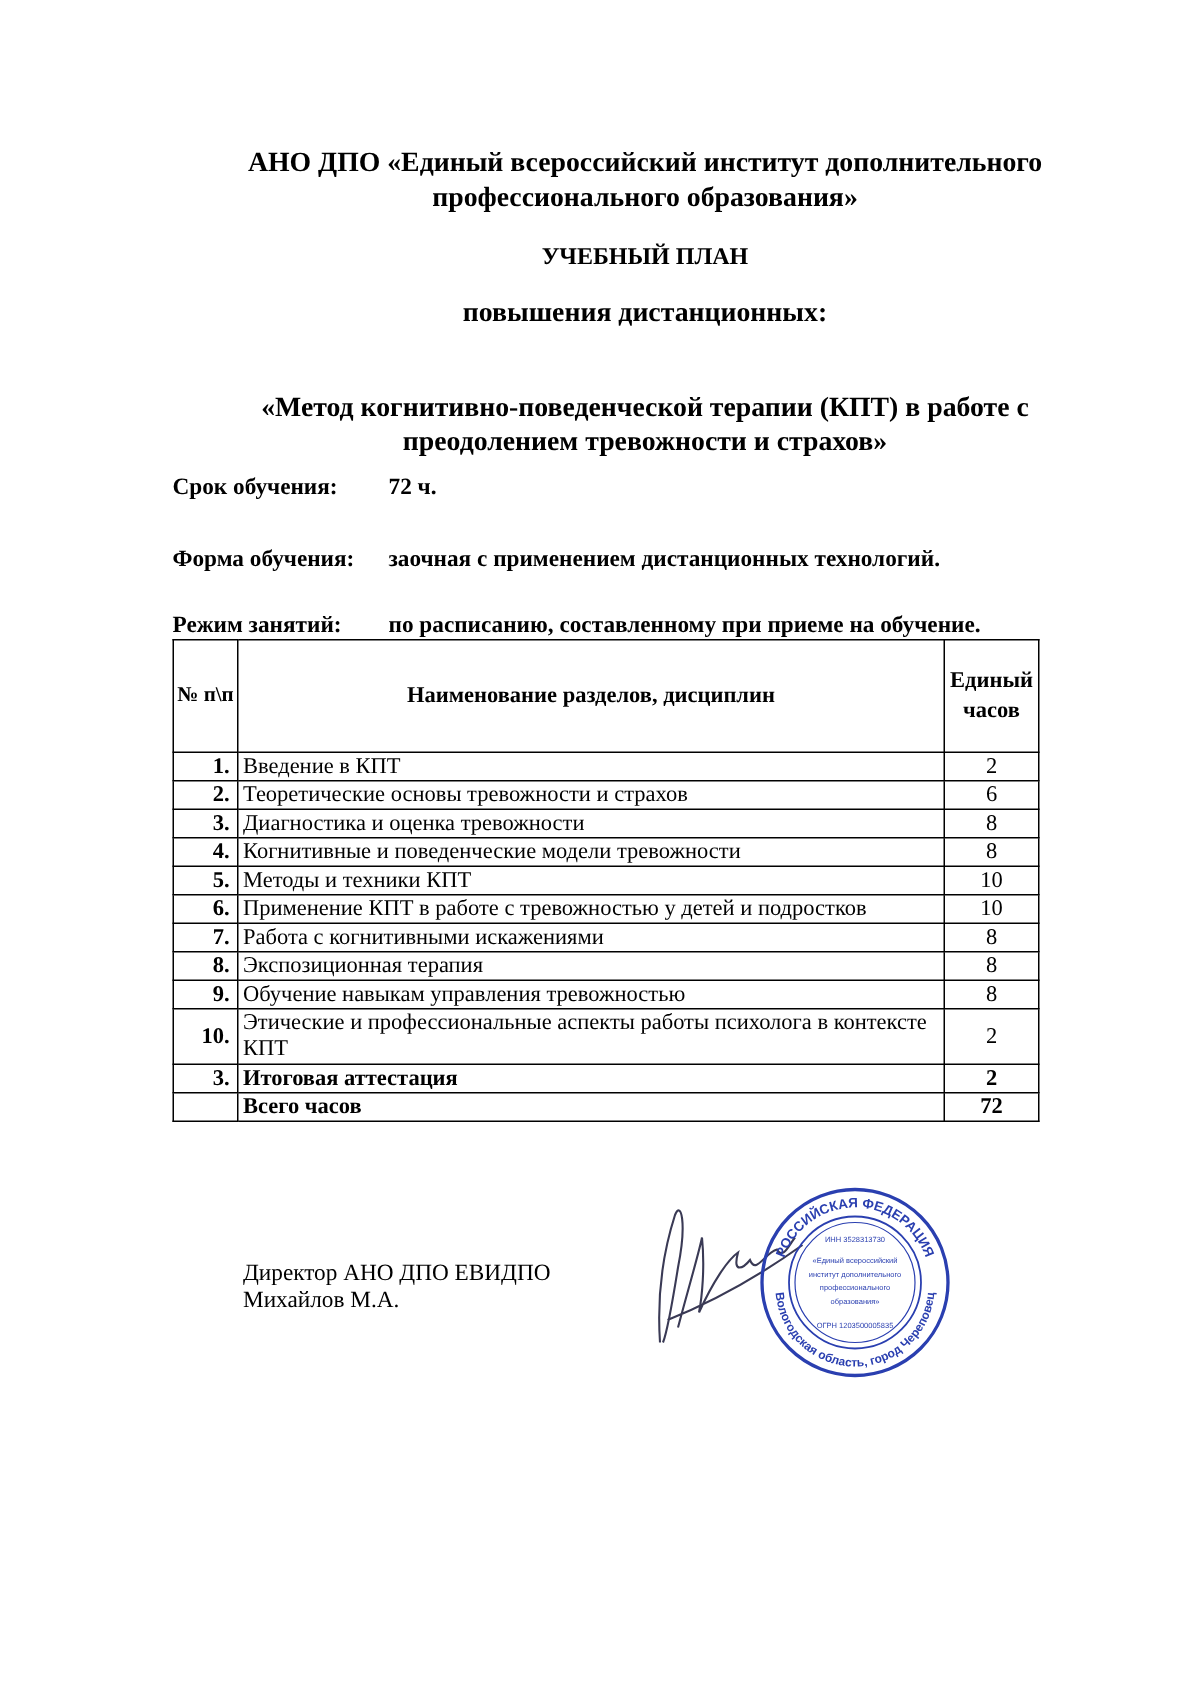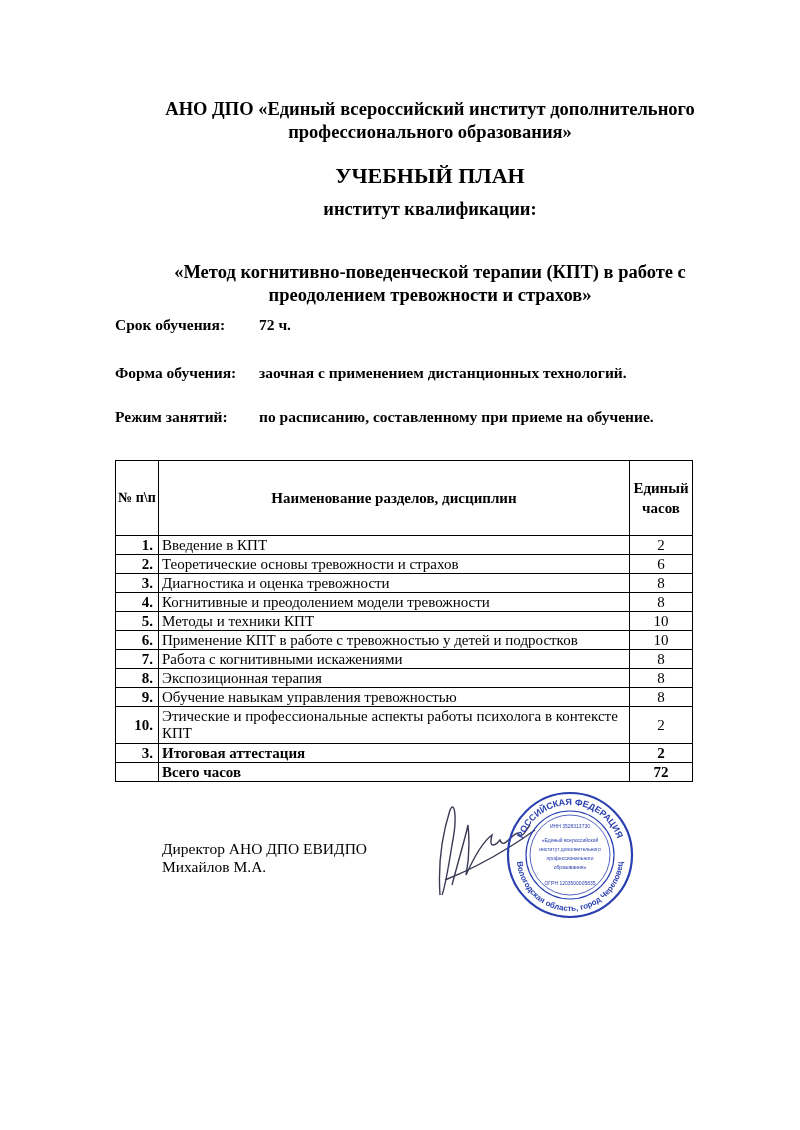"УЧЕБНЫЙ ПЛАН" .plan-title { font-size: 22px -> 16px }
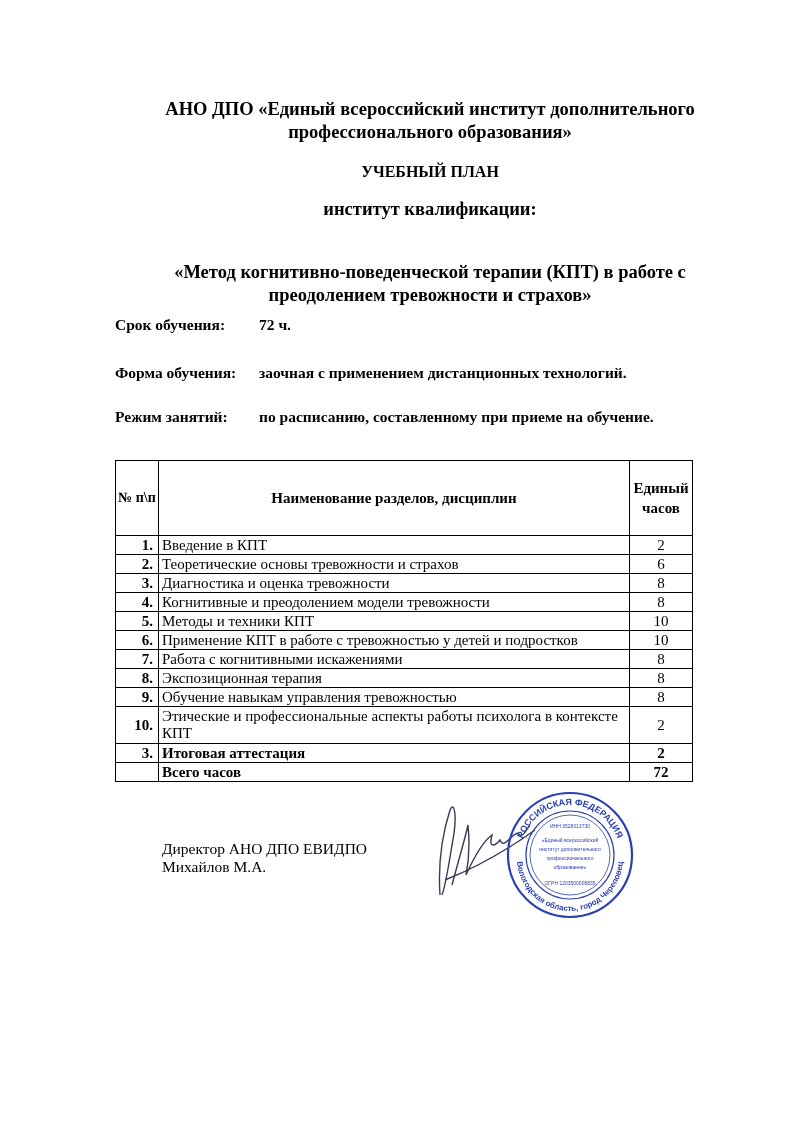"институт квалификации:" div { text: институт квалификации -> повышения дистанционных }
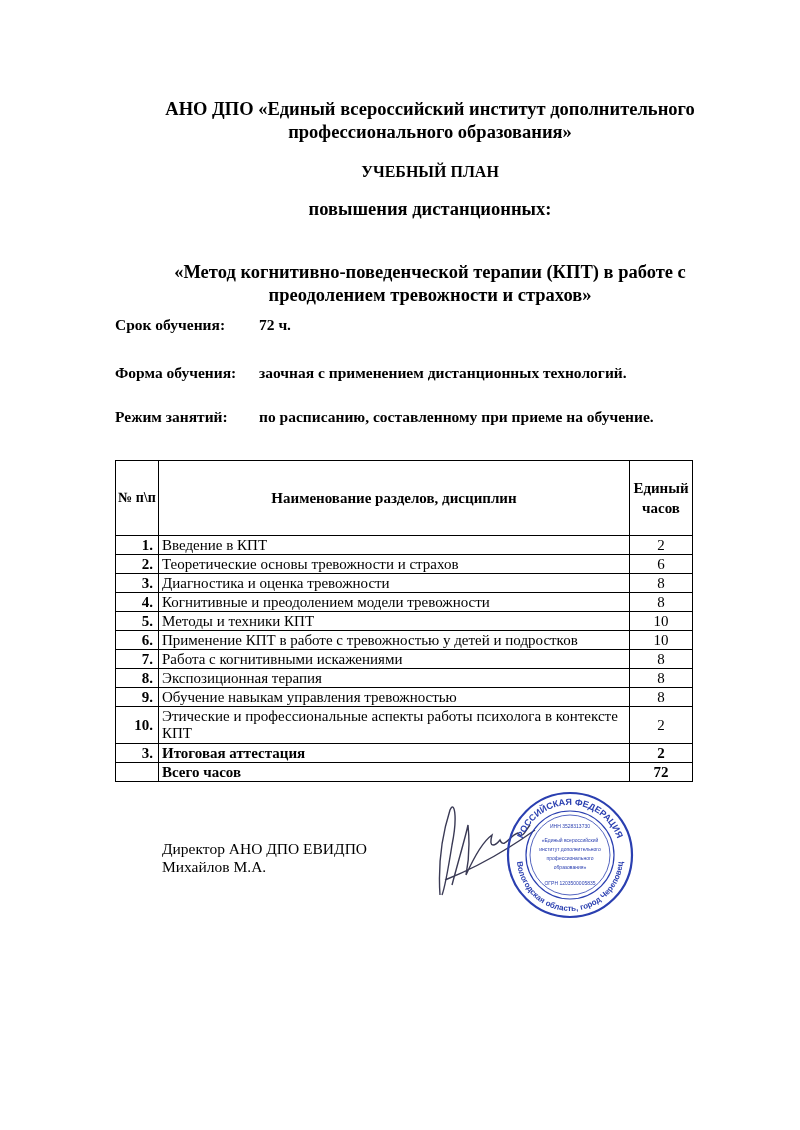"№ п\п" table { top: 460px -> 426px }
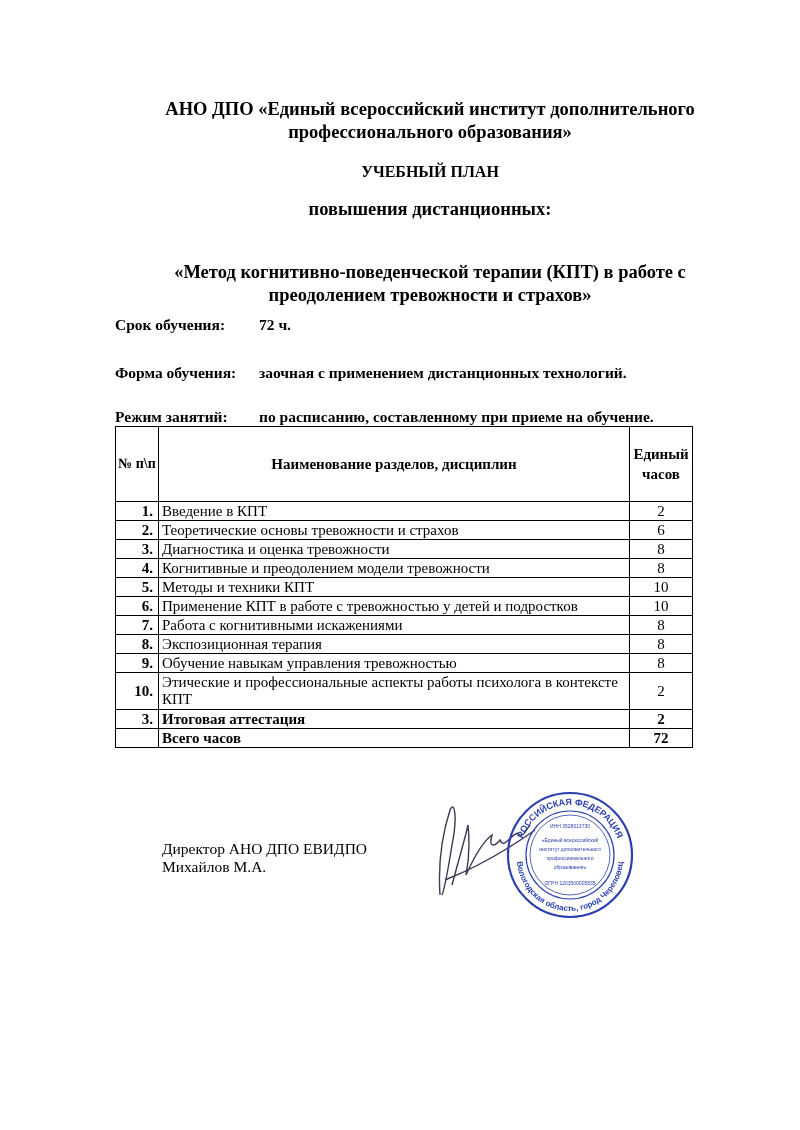"Когнитивные и преодолением модели" td.name { text: преодолением -> поведенческие }
